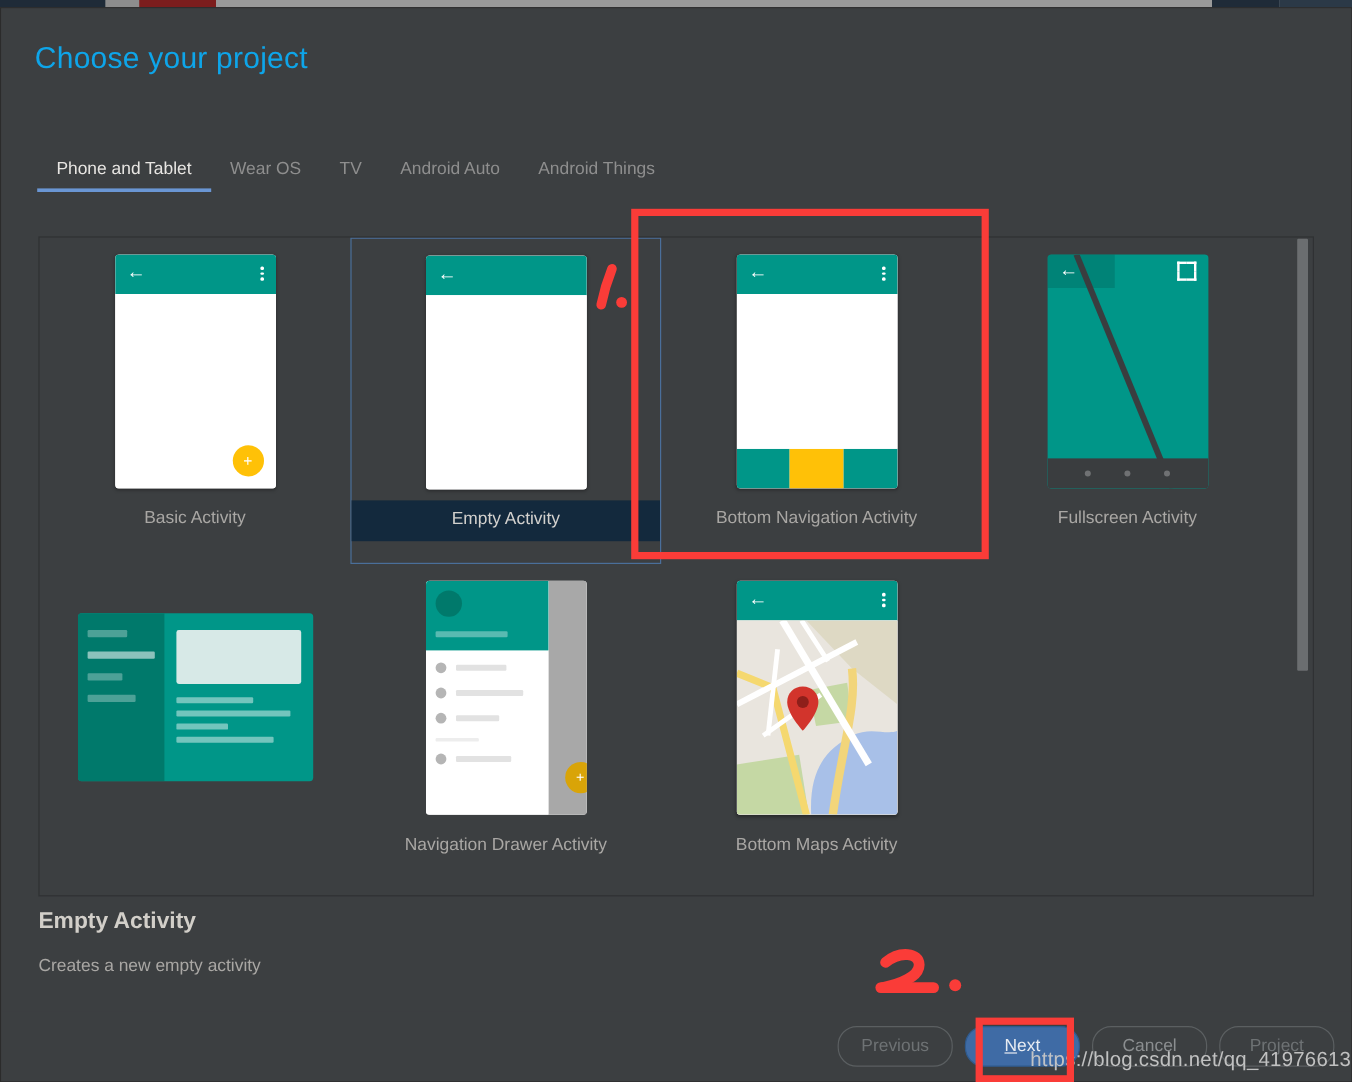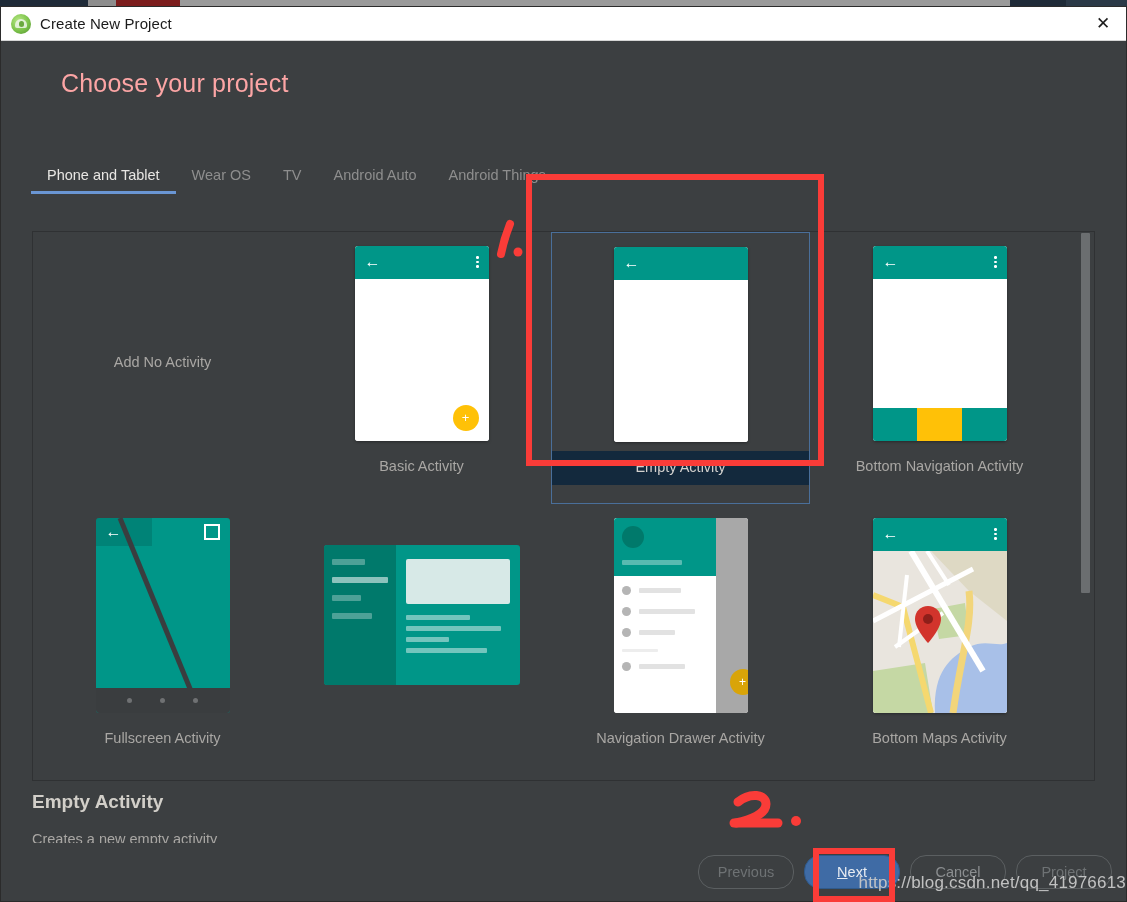"Create New Project" div.titlebar { html: <div> <div></div> <div>Create New Project</div> <div>✕</div> </div> -> none }
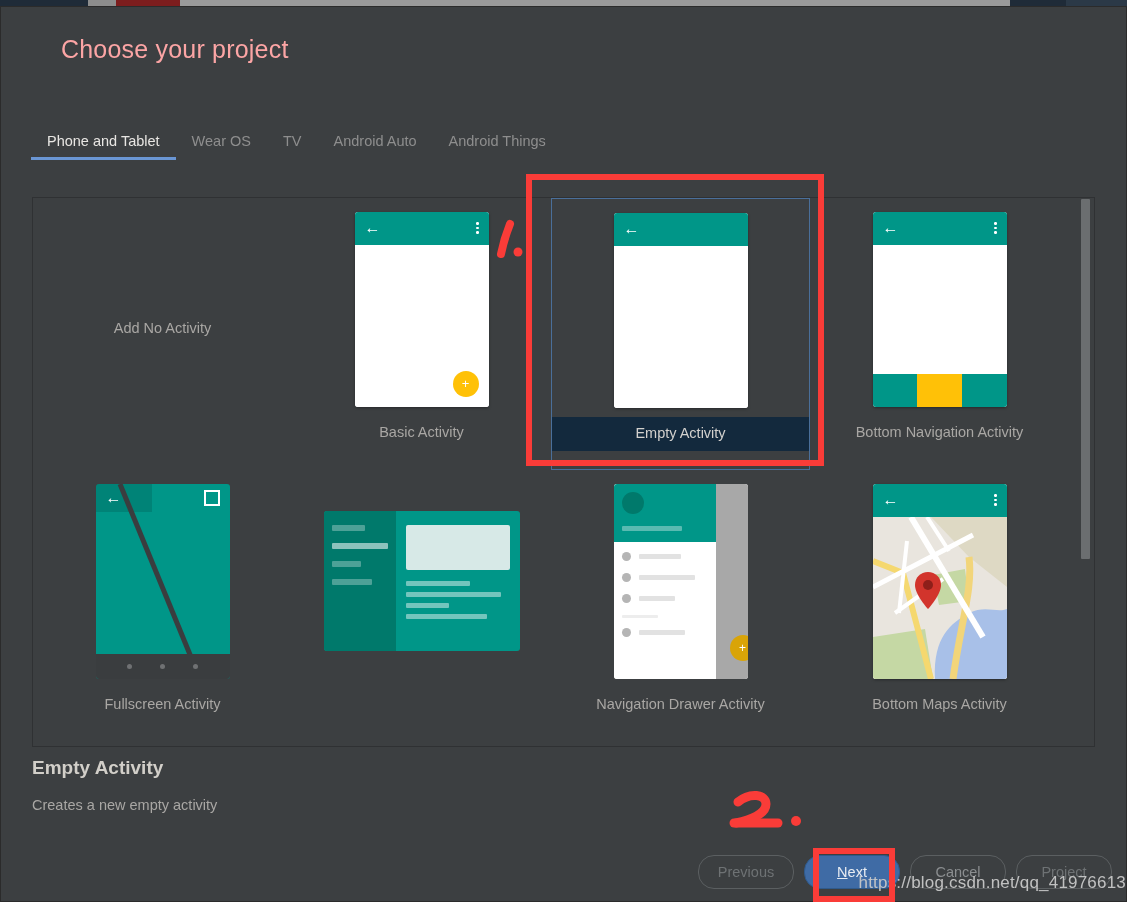"Choose your project" .page-title { color: #fca5a5 -> #0ea5e9; margin-left: 32px -> none }
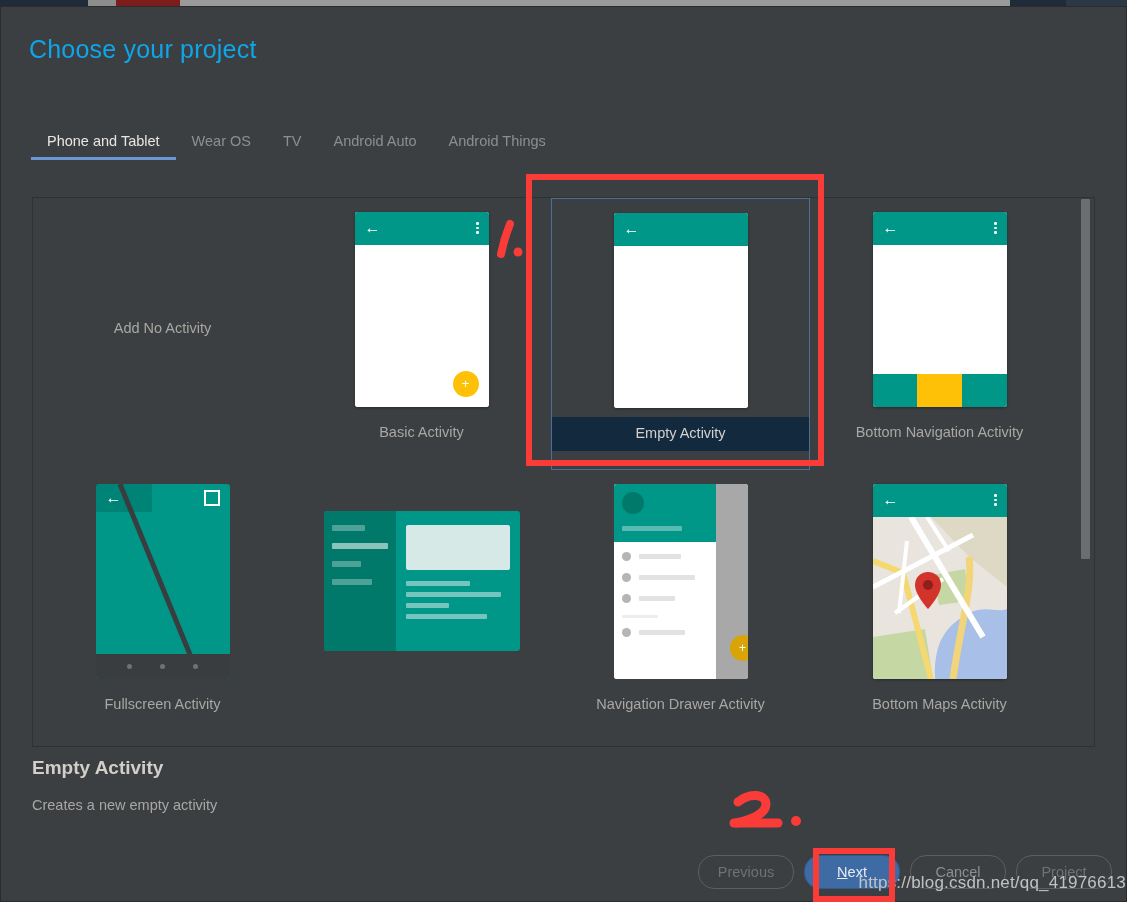"Add No Activity" div.cell { html: <div> <div></div> <div>Add No Activity</div> </div> -> none }
